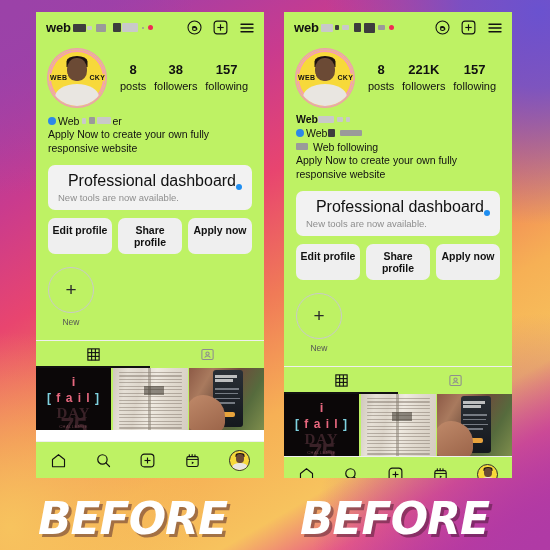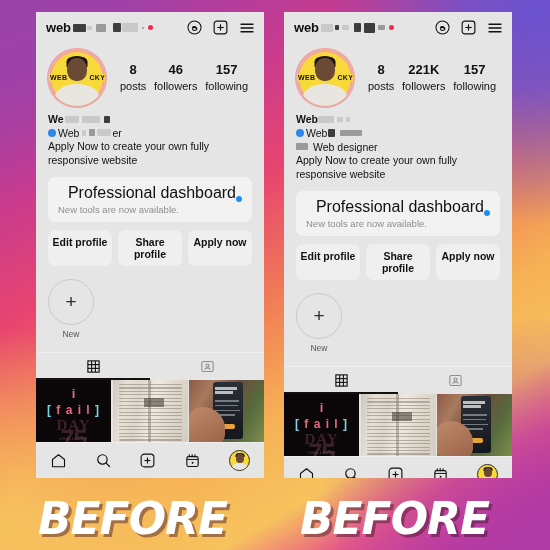"web" .panel { background: #e5e5e5 -> #bef264 }
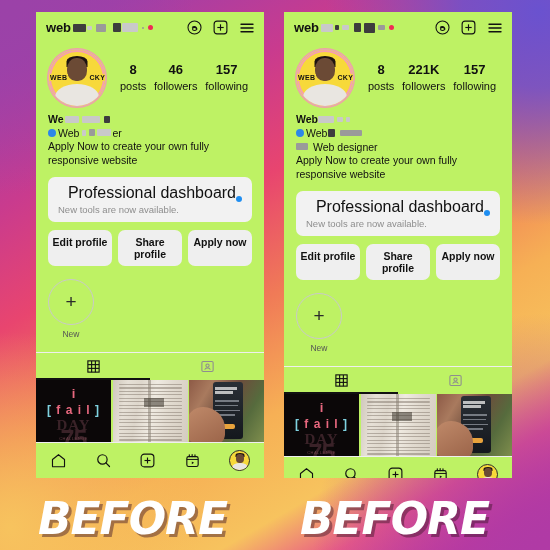"46" div.num { text: 46 -> 38 }
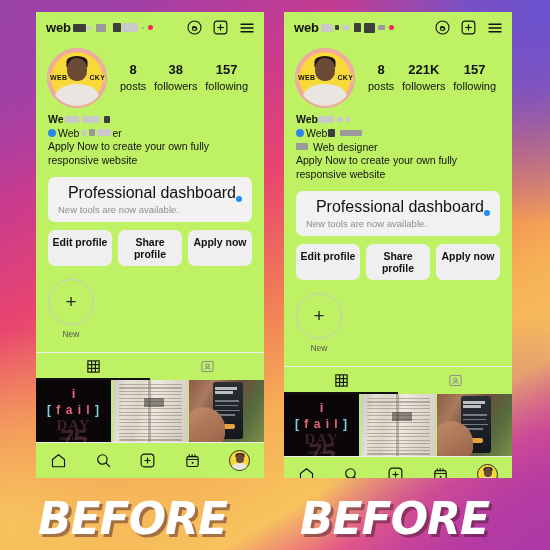"We" div.bio-name { html: <div> <span>We</span> <span></span> <span></span> <span></span> </div> -> none }
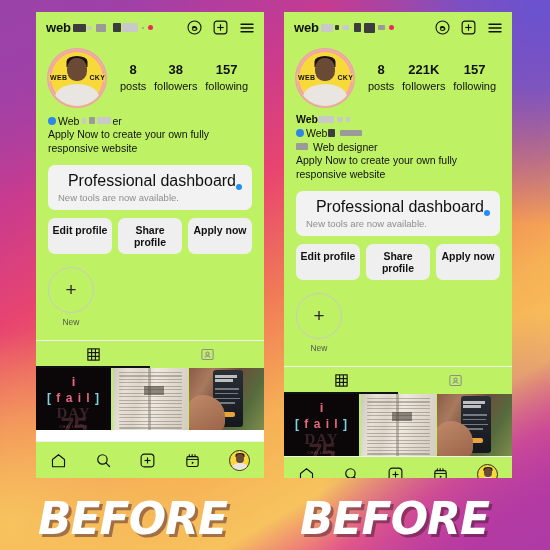"Web designer" span { text: designer -> following }
